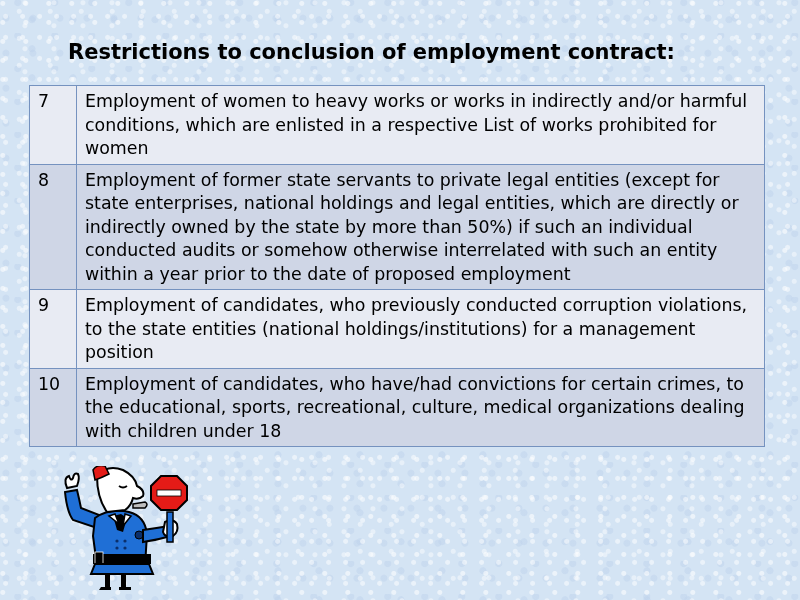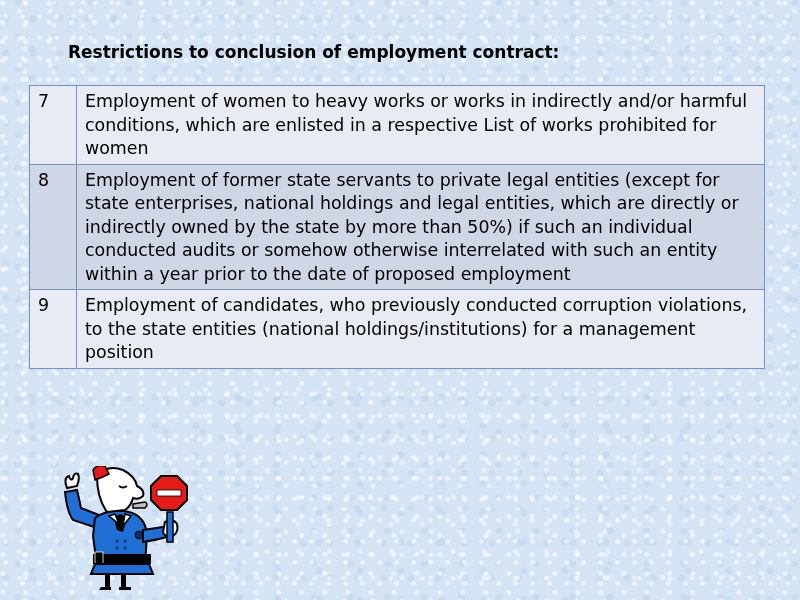"Restrictions to conclusion of employment" .title { font-size: 17px -> 21px }
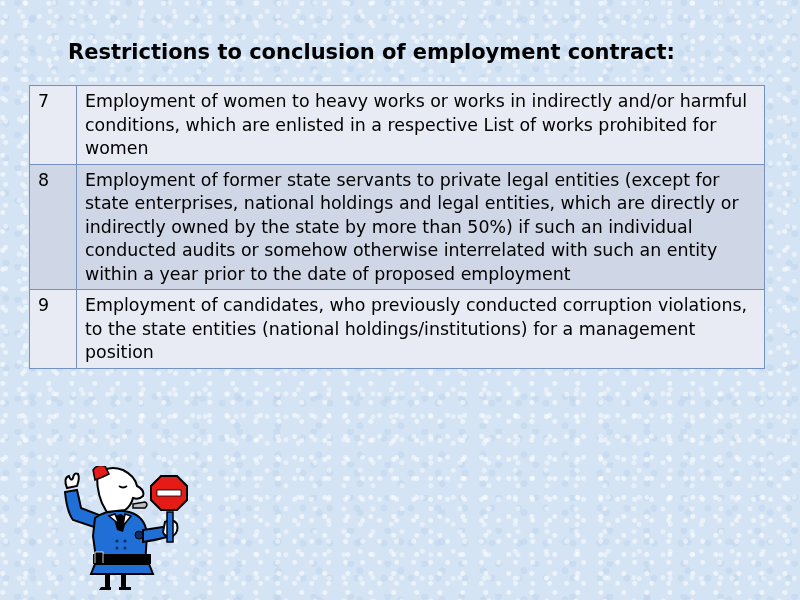"10" tr.dark { html: none -> <tr> <td>10</td> <td>Employment of candidates, who have/had convictions for certain crimes, to the educational, sports, recreational, culture, medical organizations dealing with children under 18</td> </tr> }
